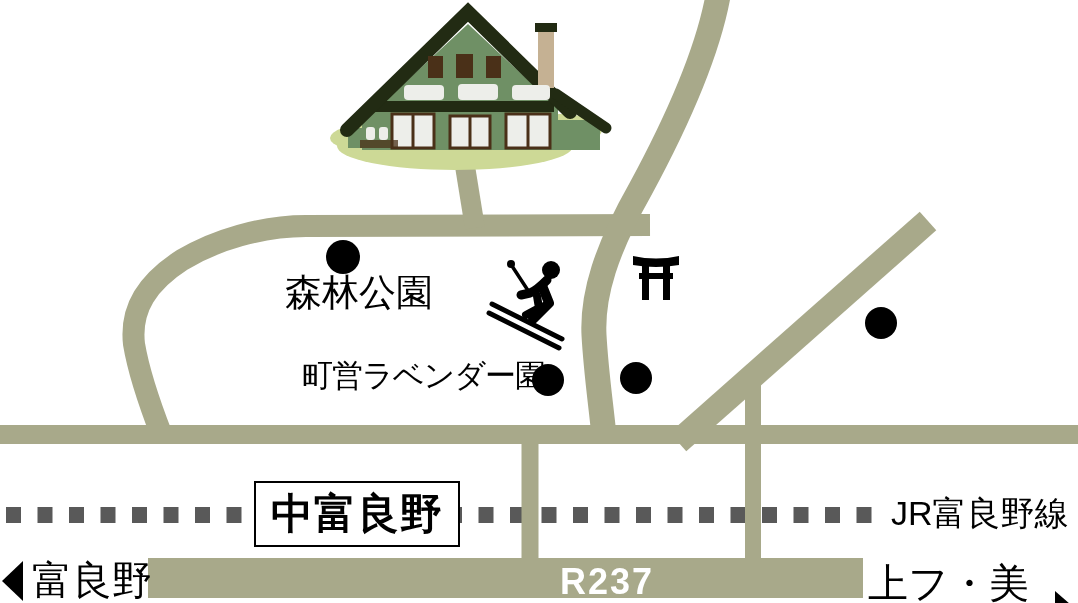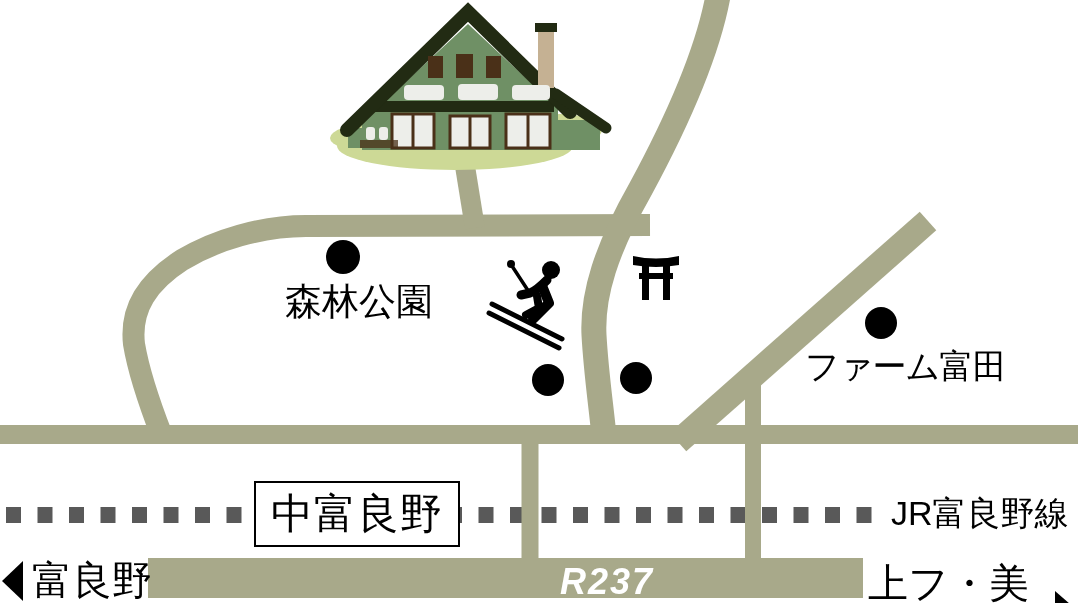"森林公園" .lbl-forest { top: 283px -> 274px }
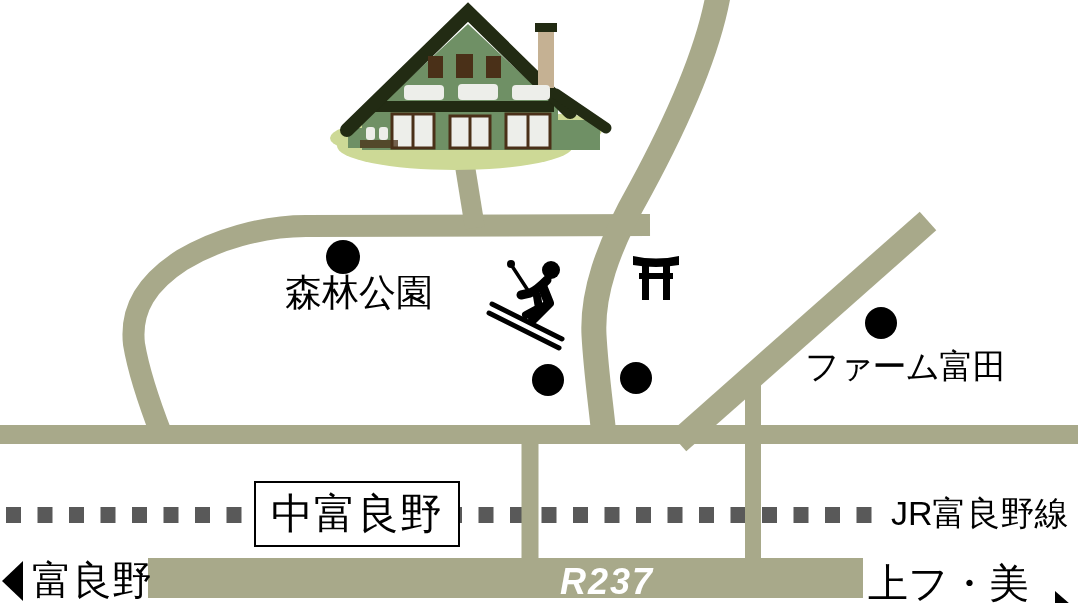"町営ラベンダー園" div.label { html: none -> <div>町営ラベンダー園</div> }
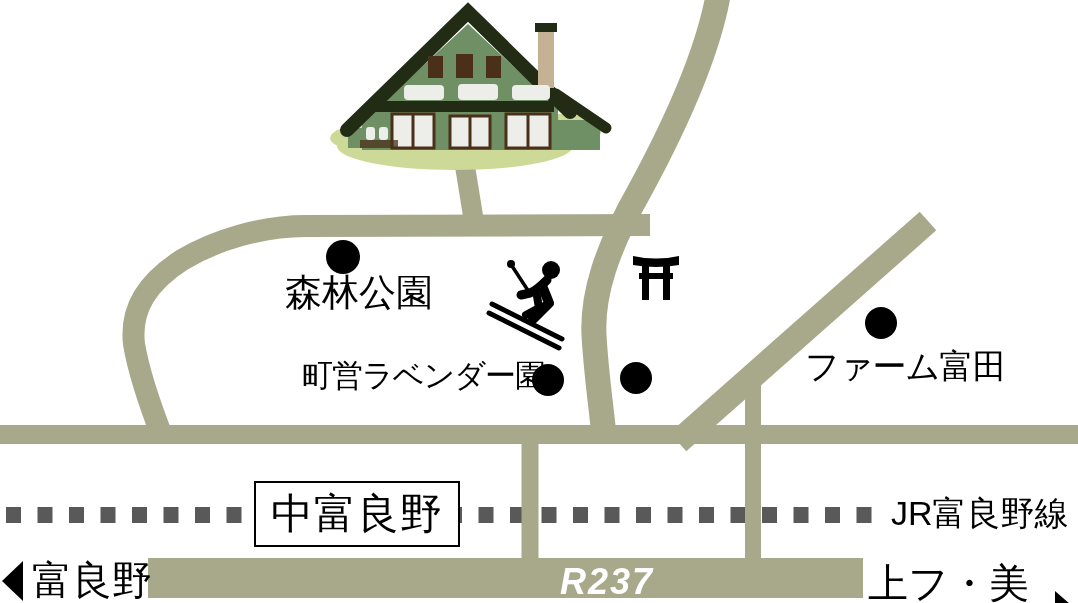"ファーム富田" div.label { html: <div>ファーム富田</div> -> none }
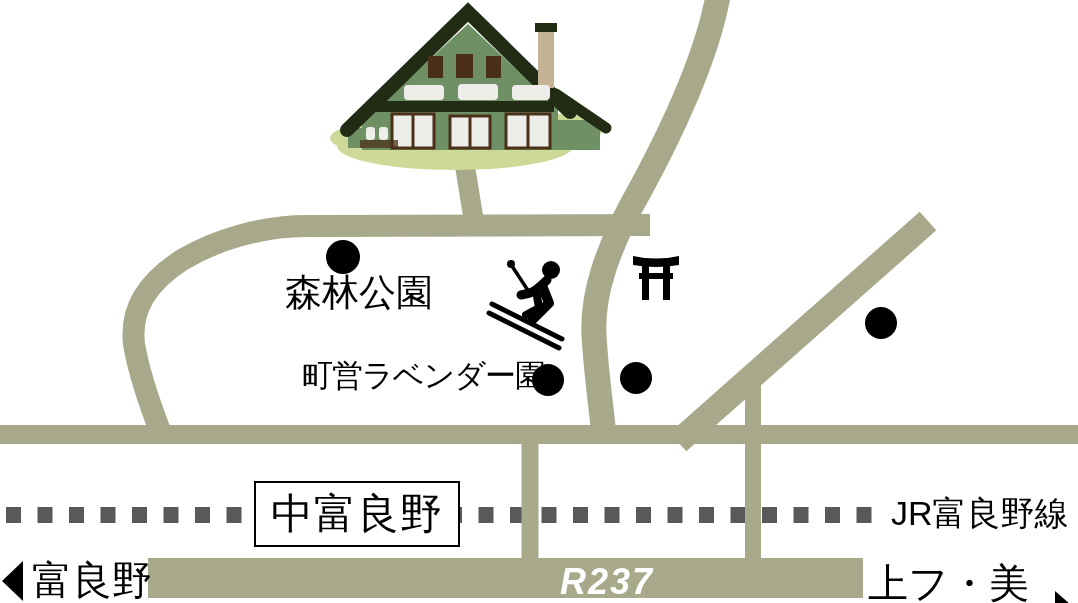"中富良野" .station-box { font-weight: none -> bold }
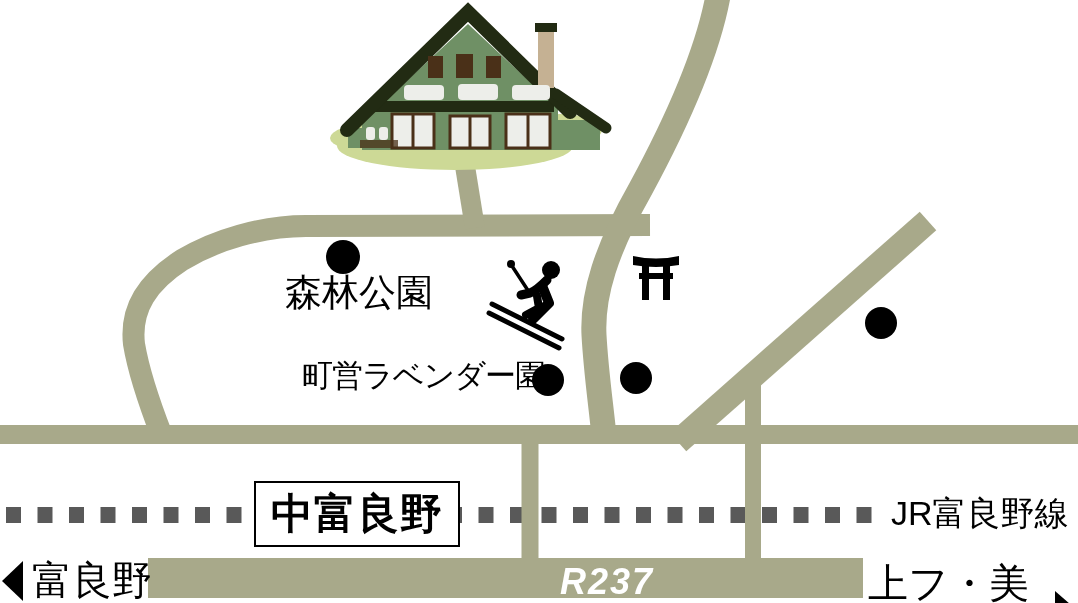"R237" .route-label { font-style: italic -> none }
